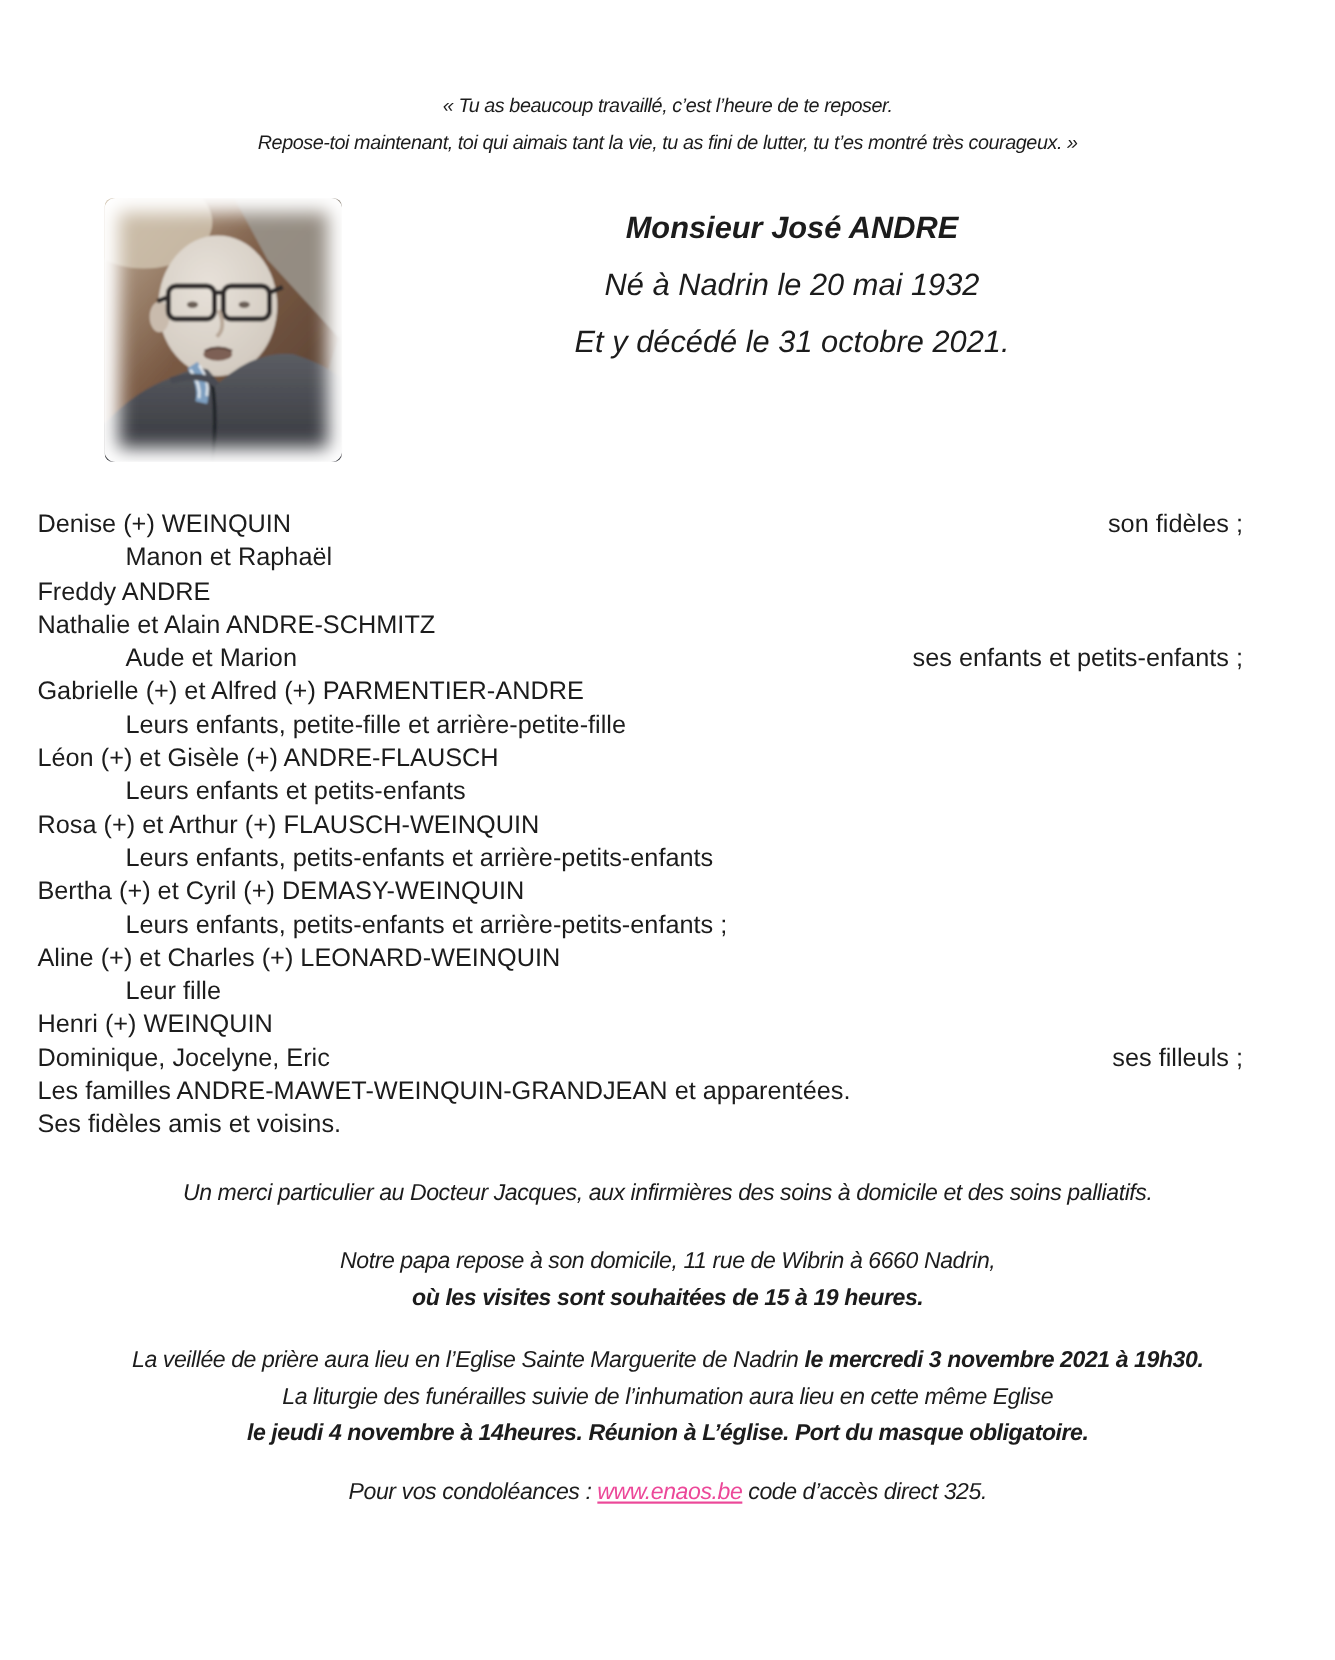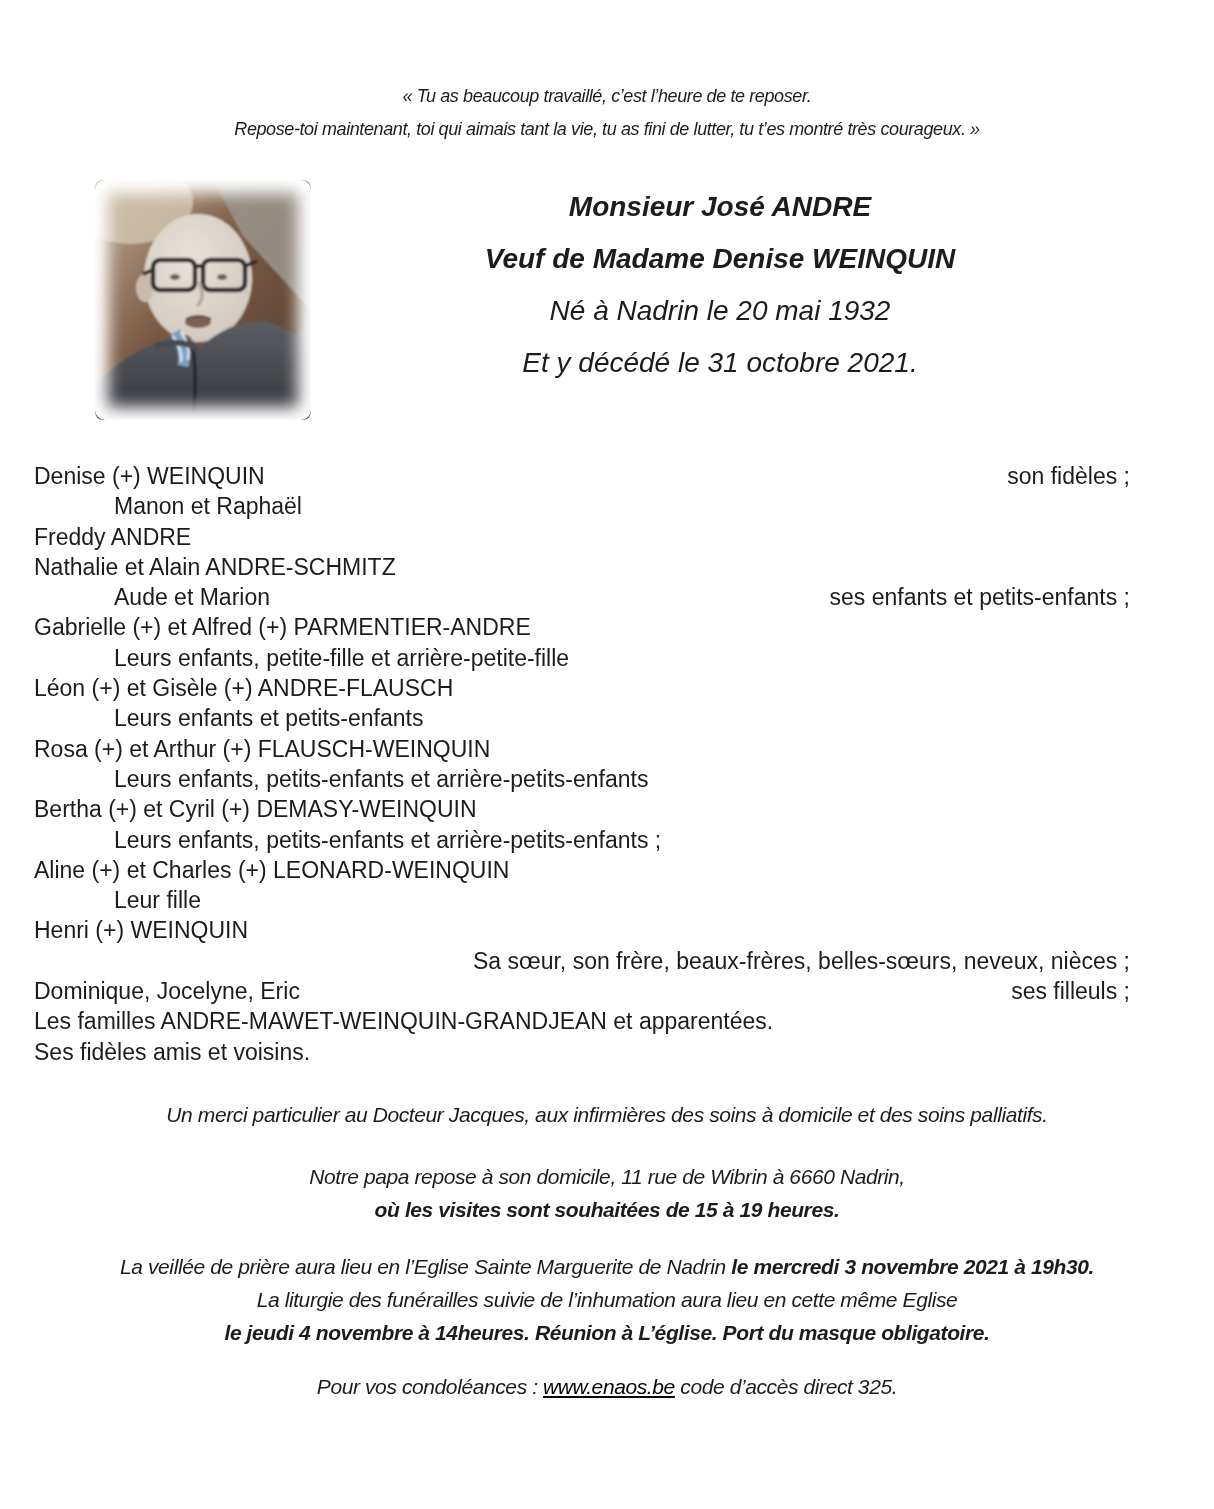"Veuf de Madame Denise WEINQUIN" div.strong { html: <div>Veuf de Madame Denise WEINQUIN</div> -> none }
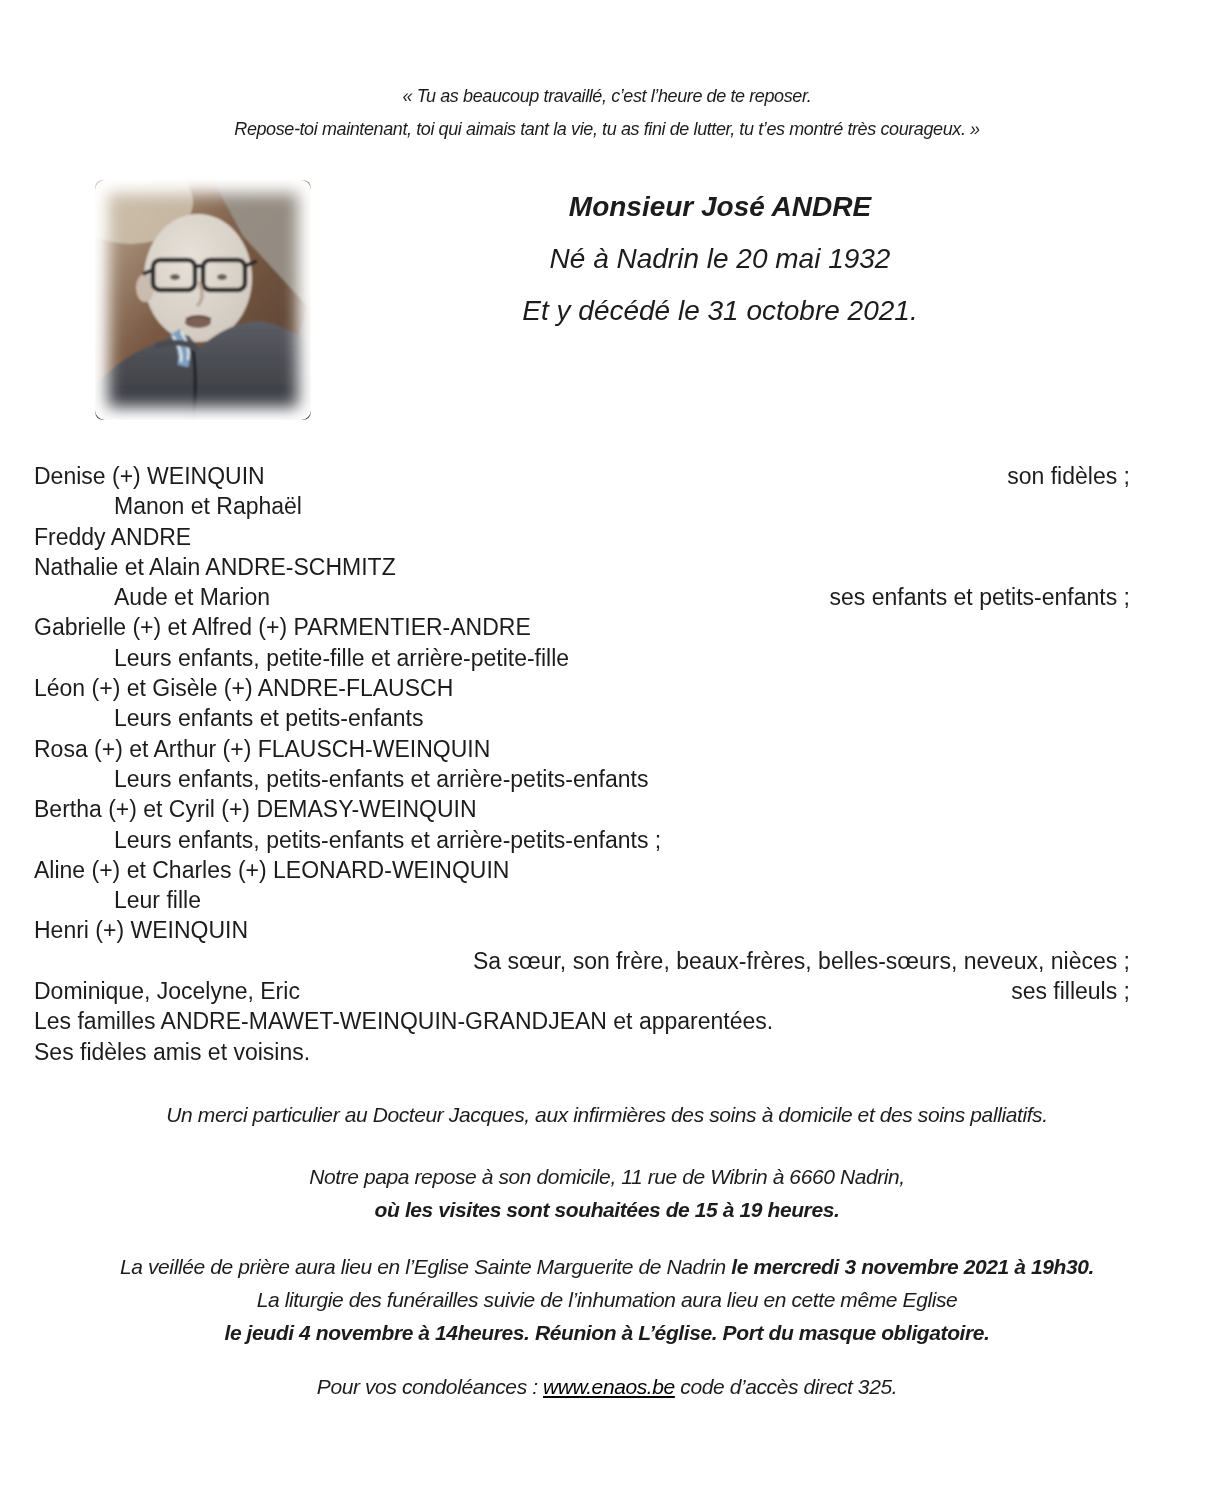"Sa sœur, son frère, beaux-frères," div.family-row { html: <div> <span>Sa sœur, son frère, beaux-frères, belles-sœurs, neveux, nièces ;</span> </div> -> none }
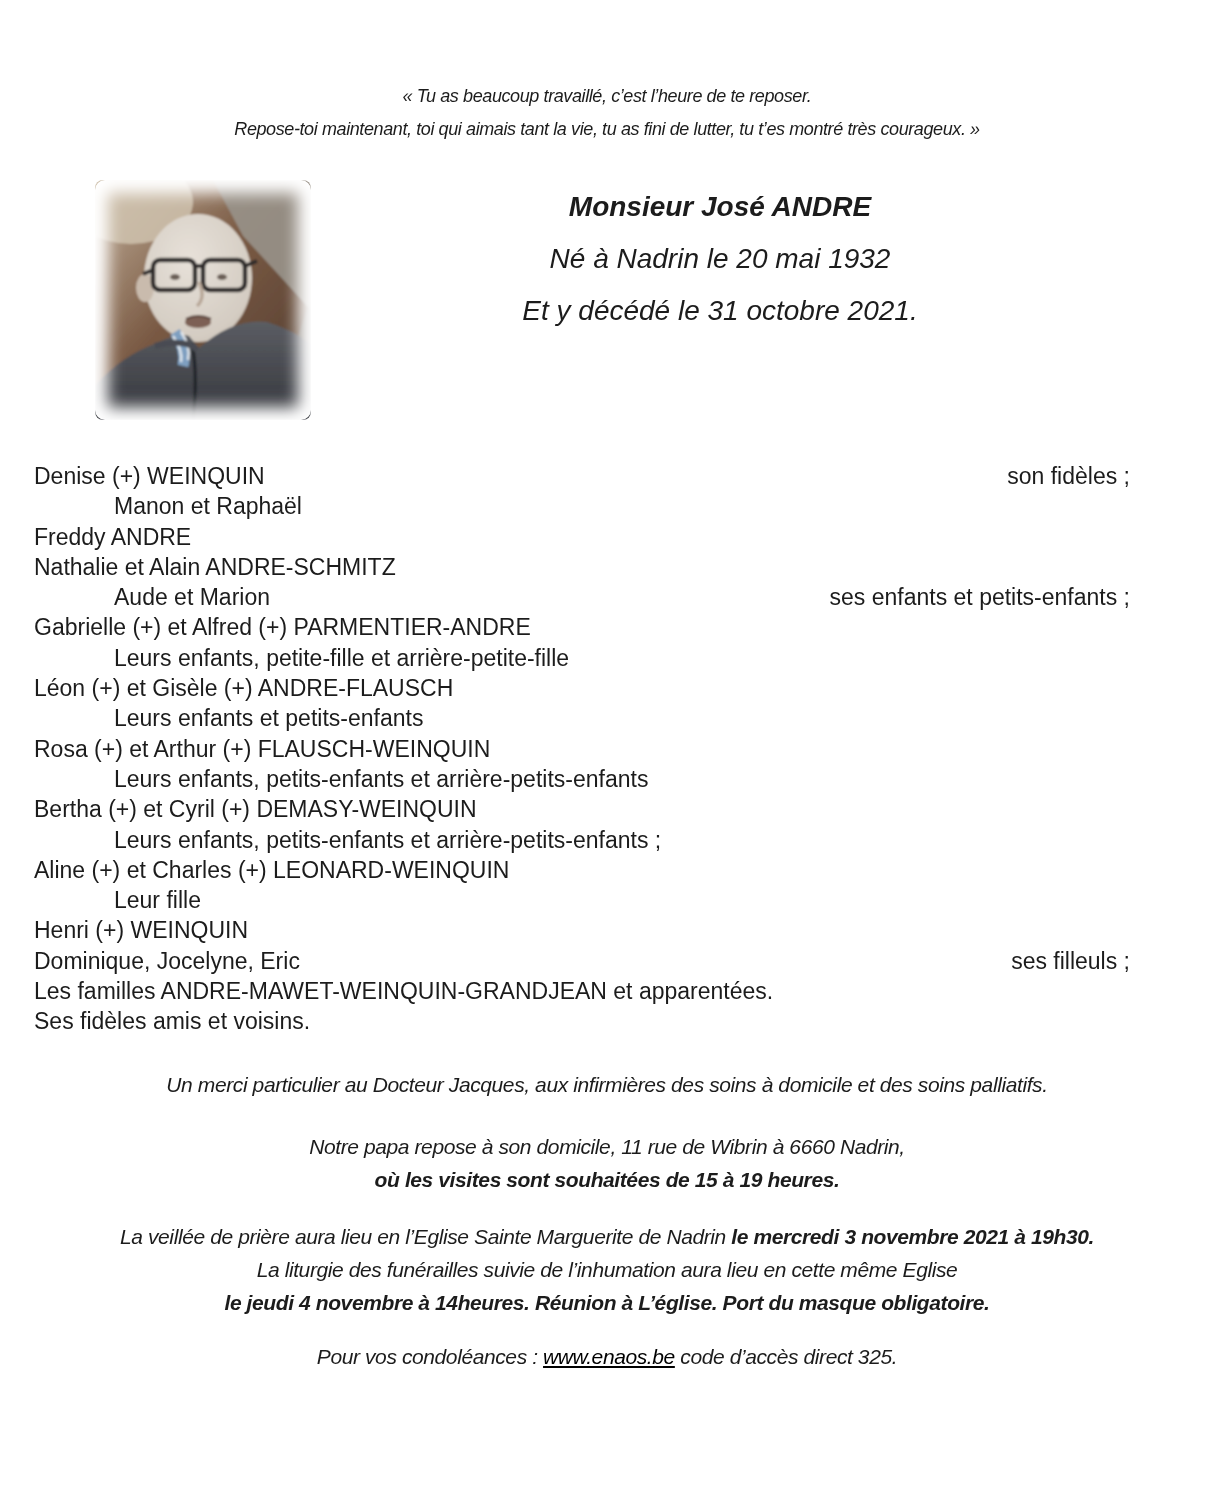"www.enaos.be" a.enaos-link { color: #000000 -> #ec4899 }
